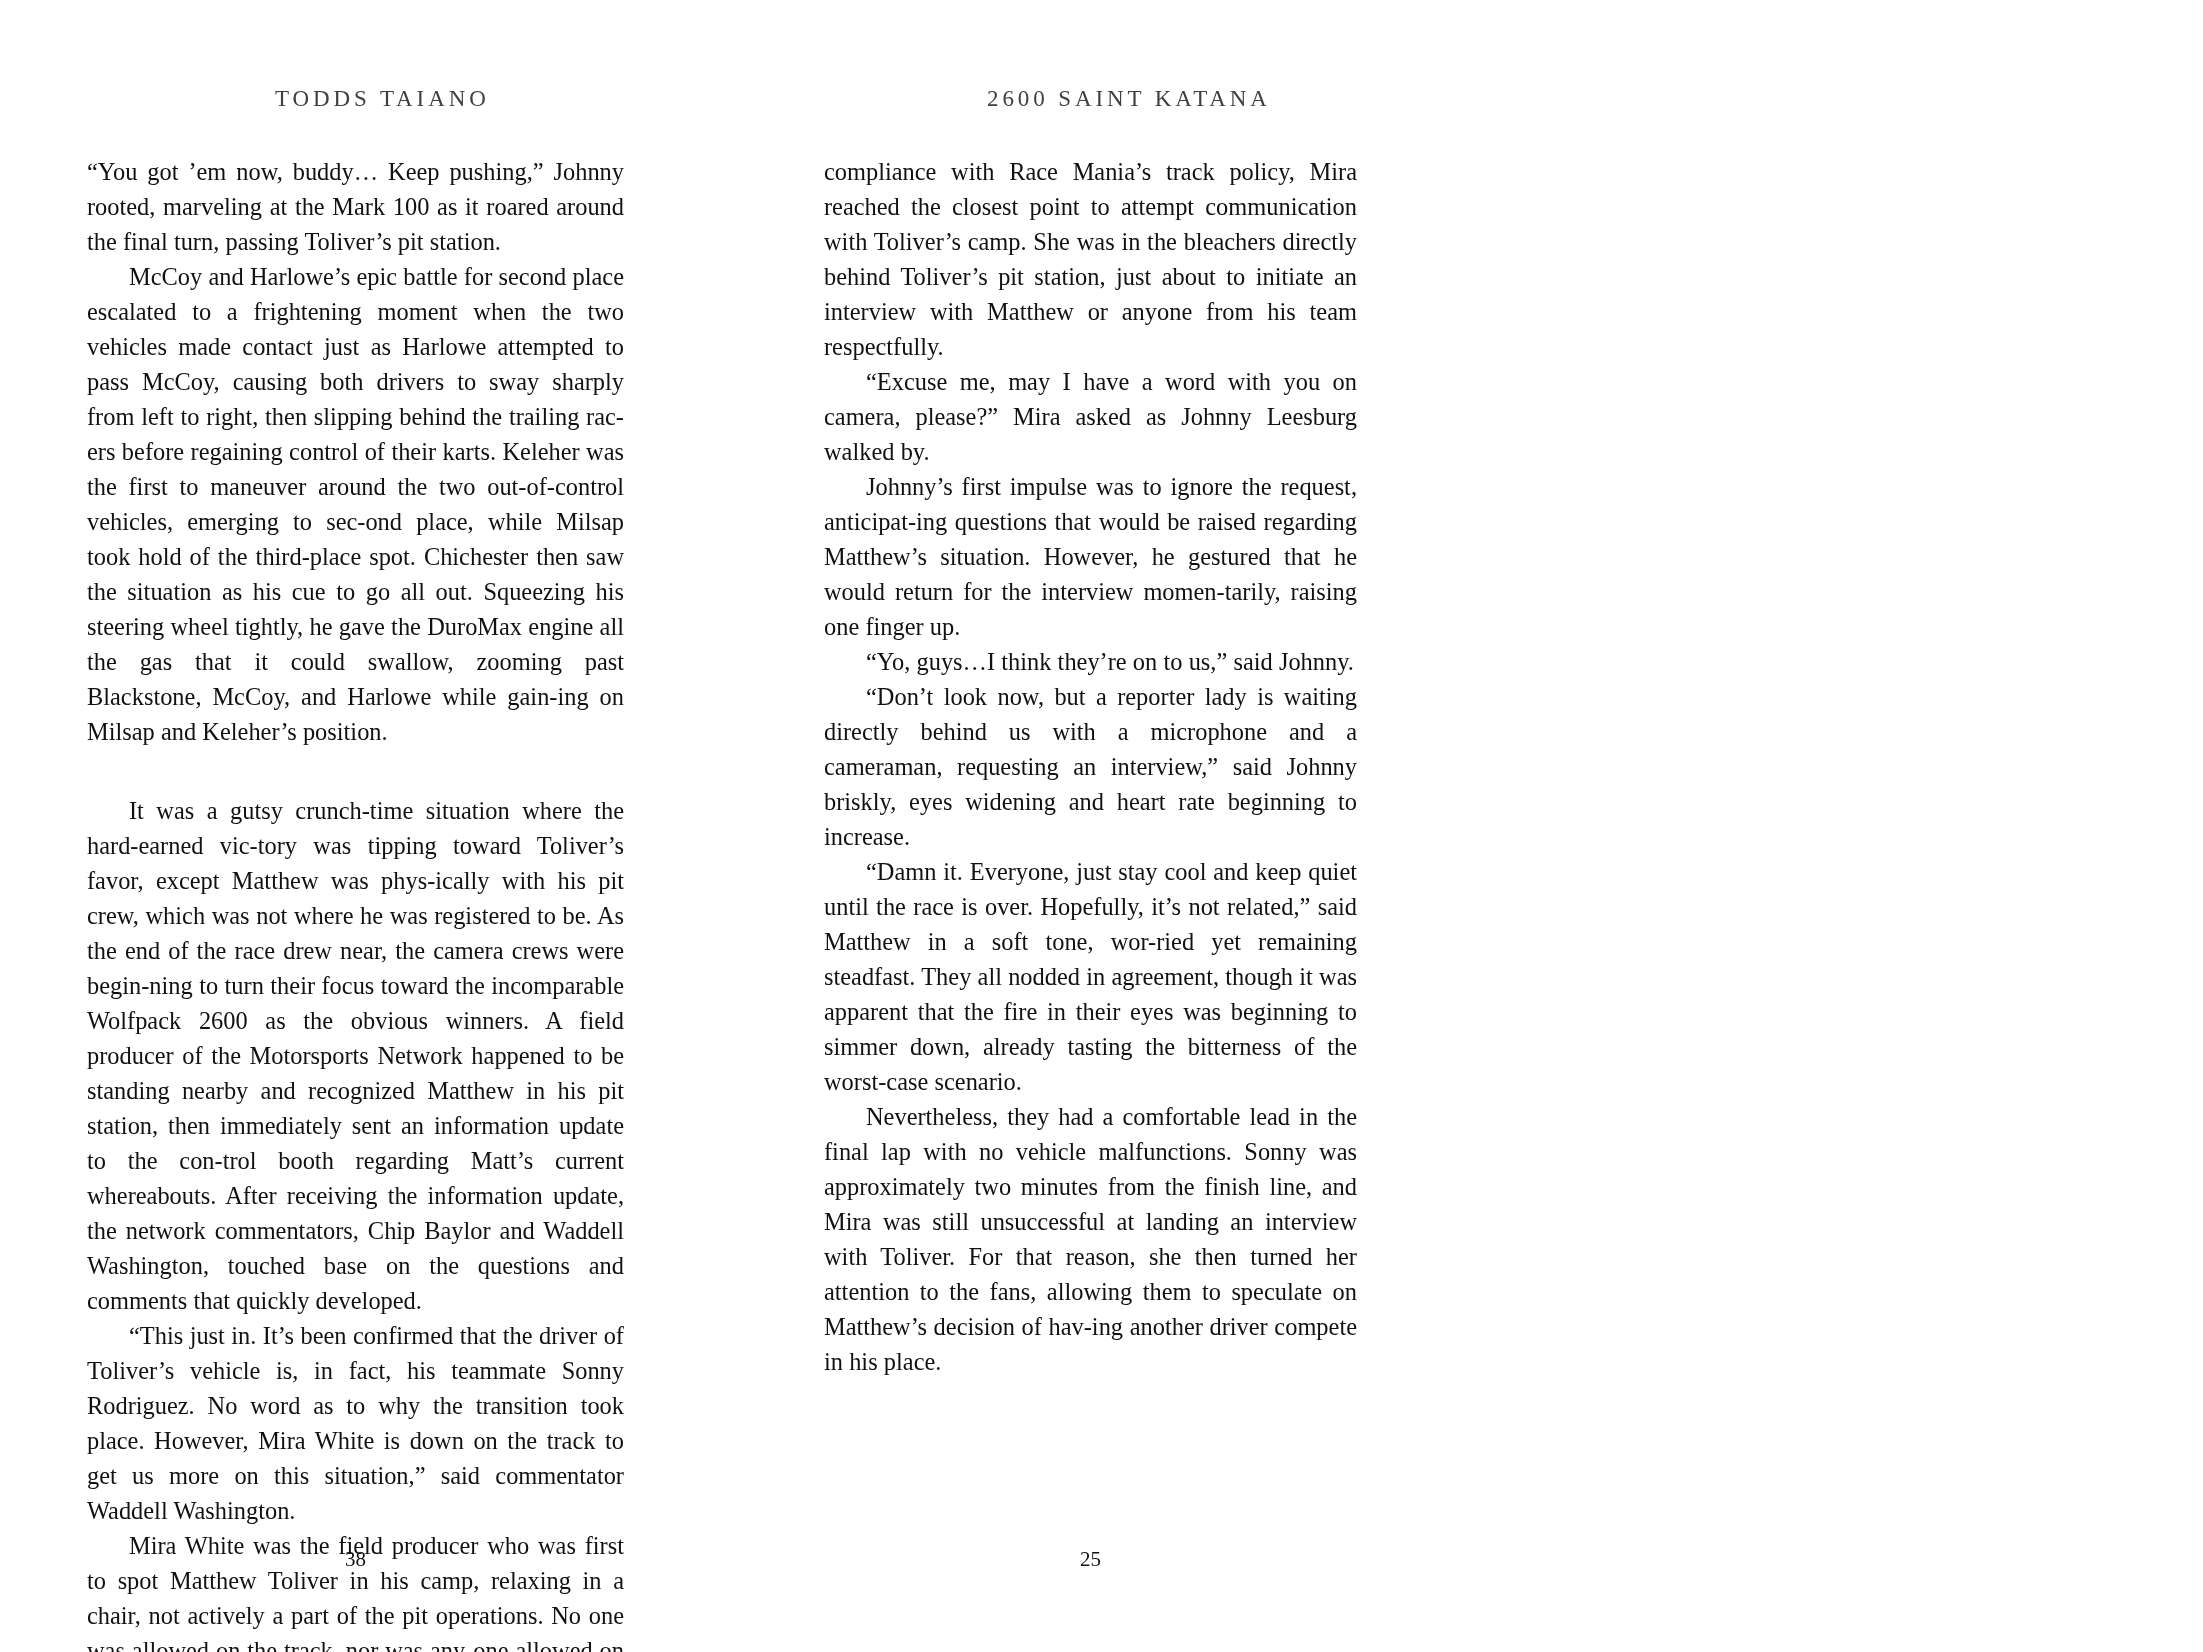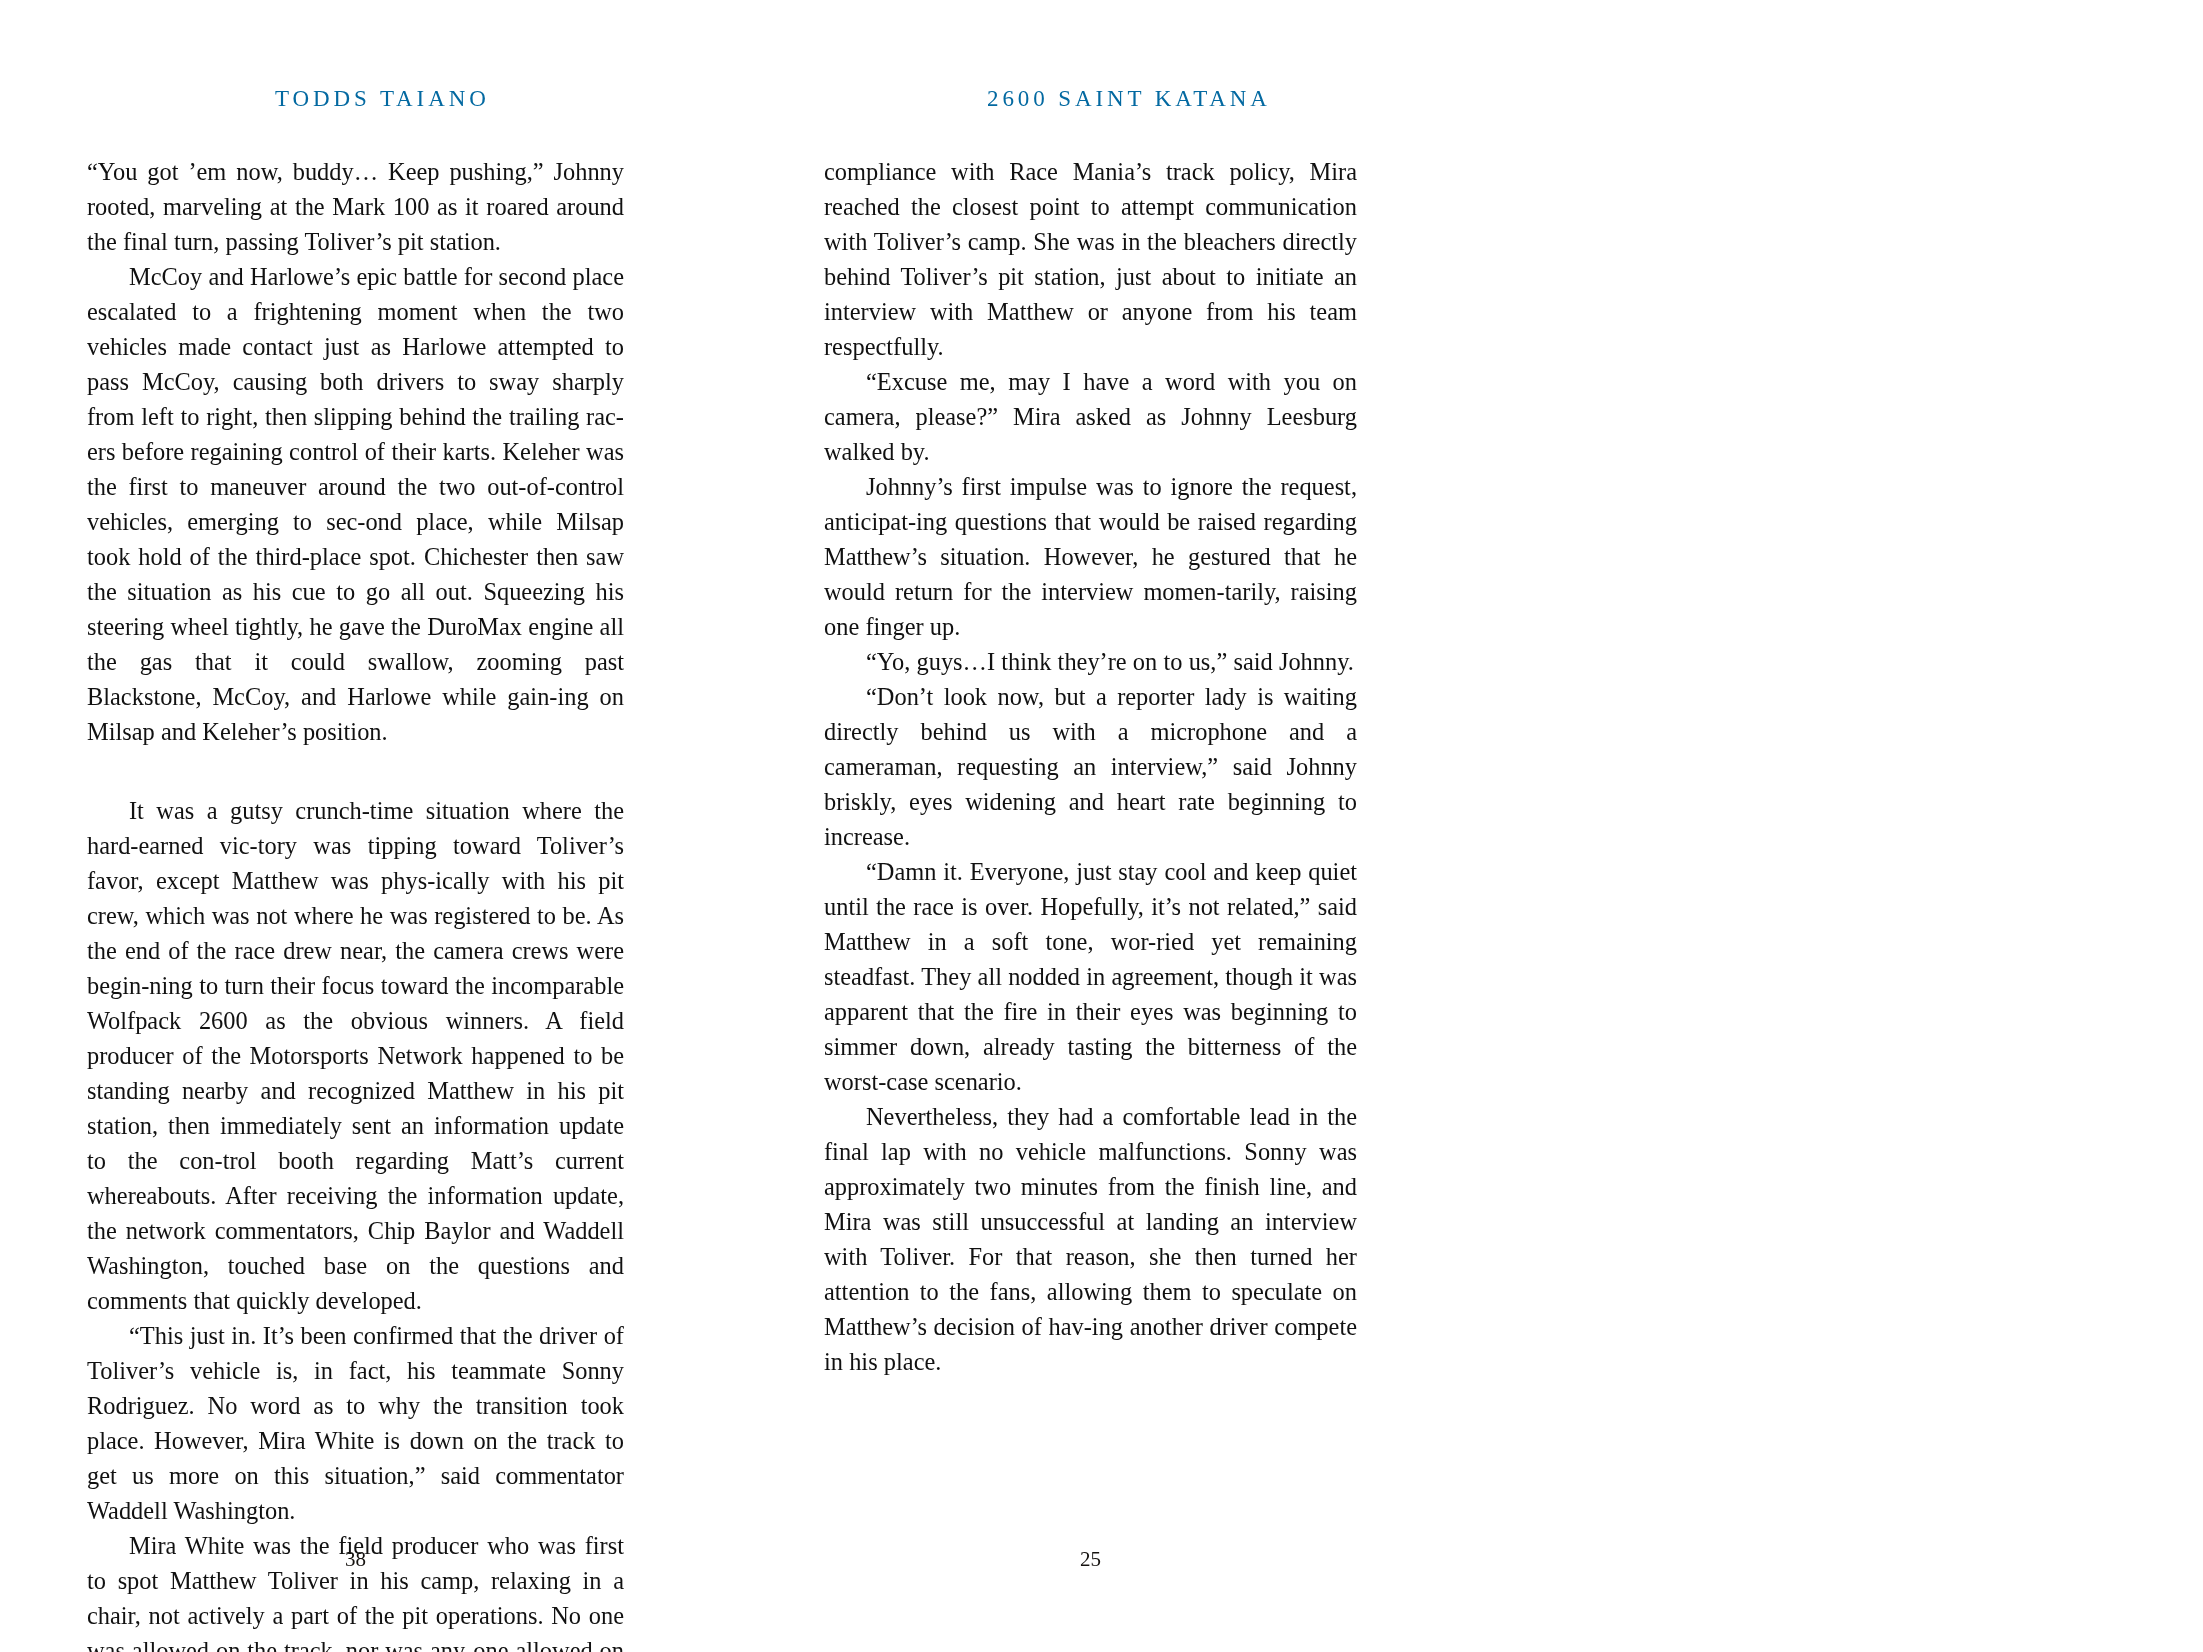"TODDS TAIANO" .running-head { color: #0369a1 -> #404040 }
